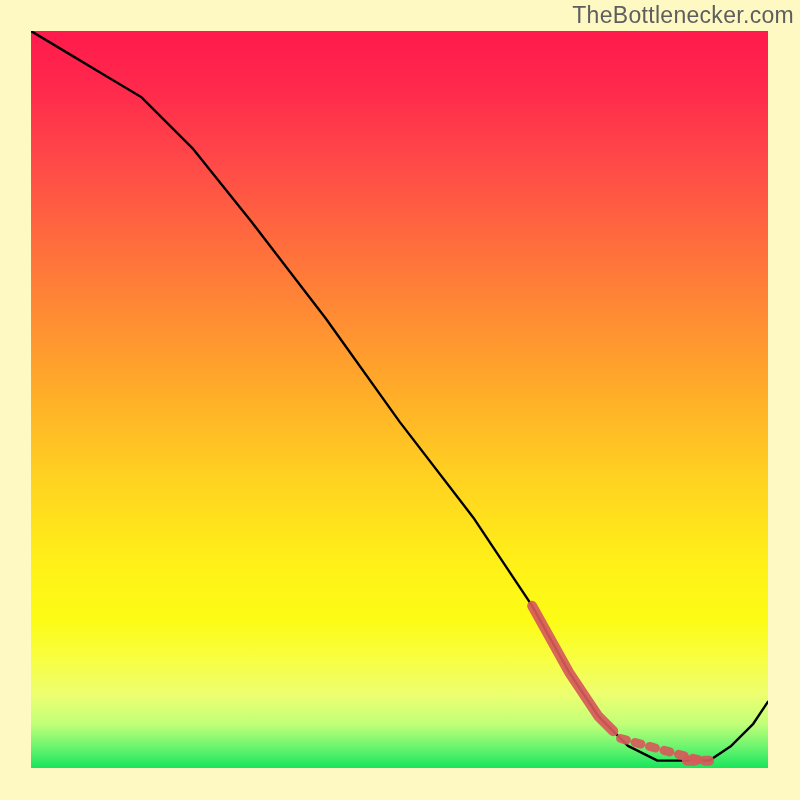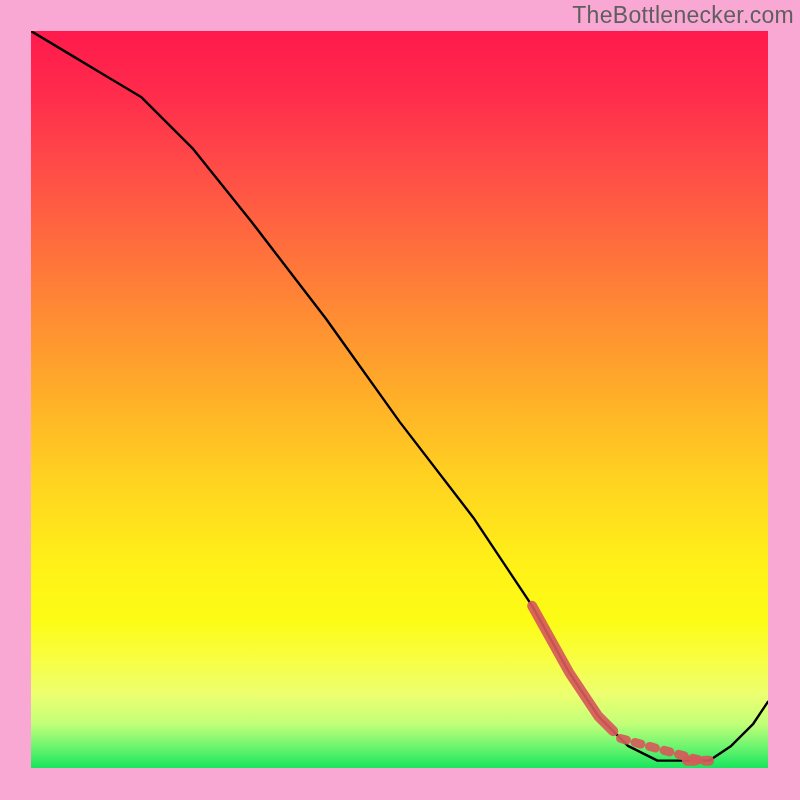"TheBottlenecker.com" .frame { background: #f9a8d4 -> #fef9c3 }
